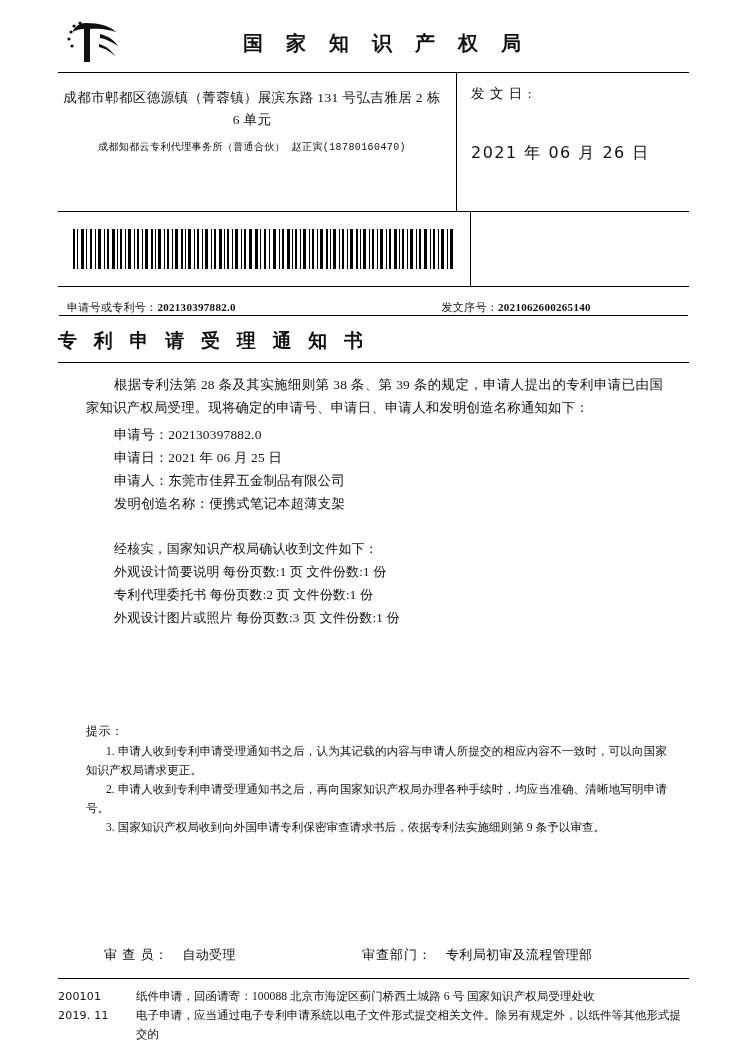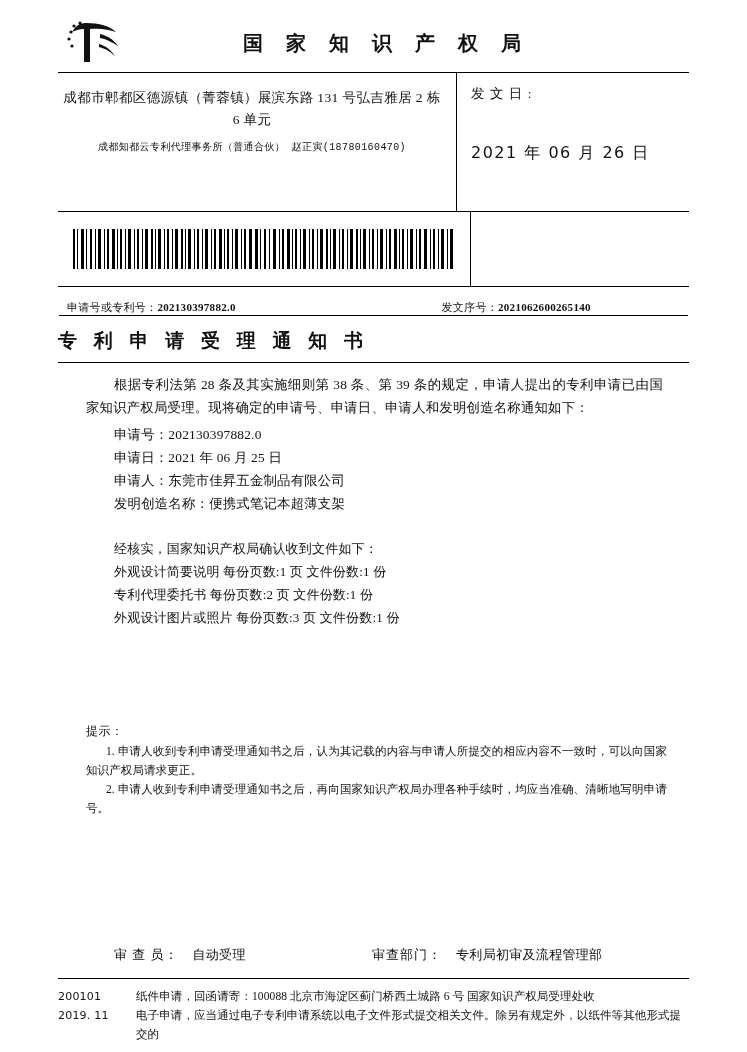"3. 国家知识产权局收到向外国申请专利保密审查请求书后，依据专利法实施细则第 9" div.note-item { html: none -> <div>3. 国家知识产权局收到向外国申请专利保密审查请求书后，依据专利法实施细则第 9 条予以审查。</div> }
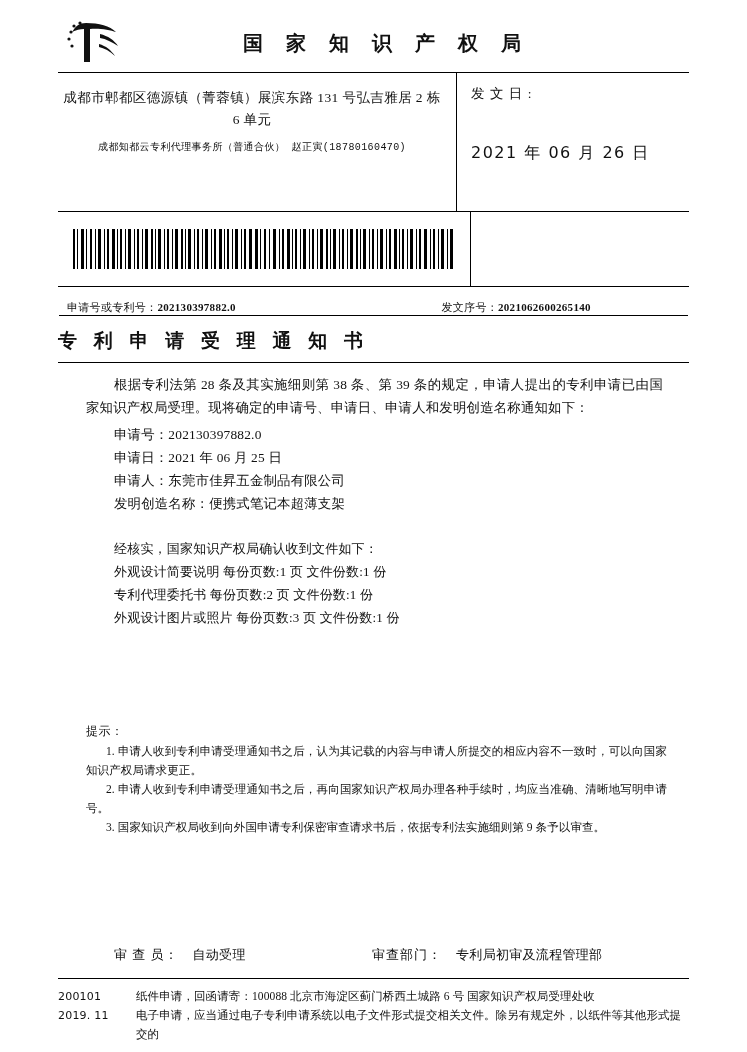"审 查 员： 自动受理" .signrow { left: 16px -> 6px }
